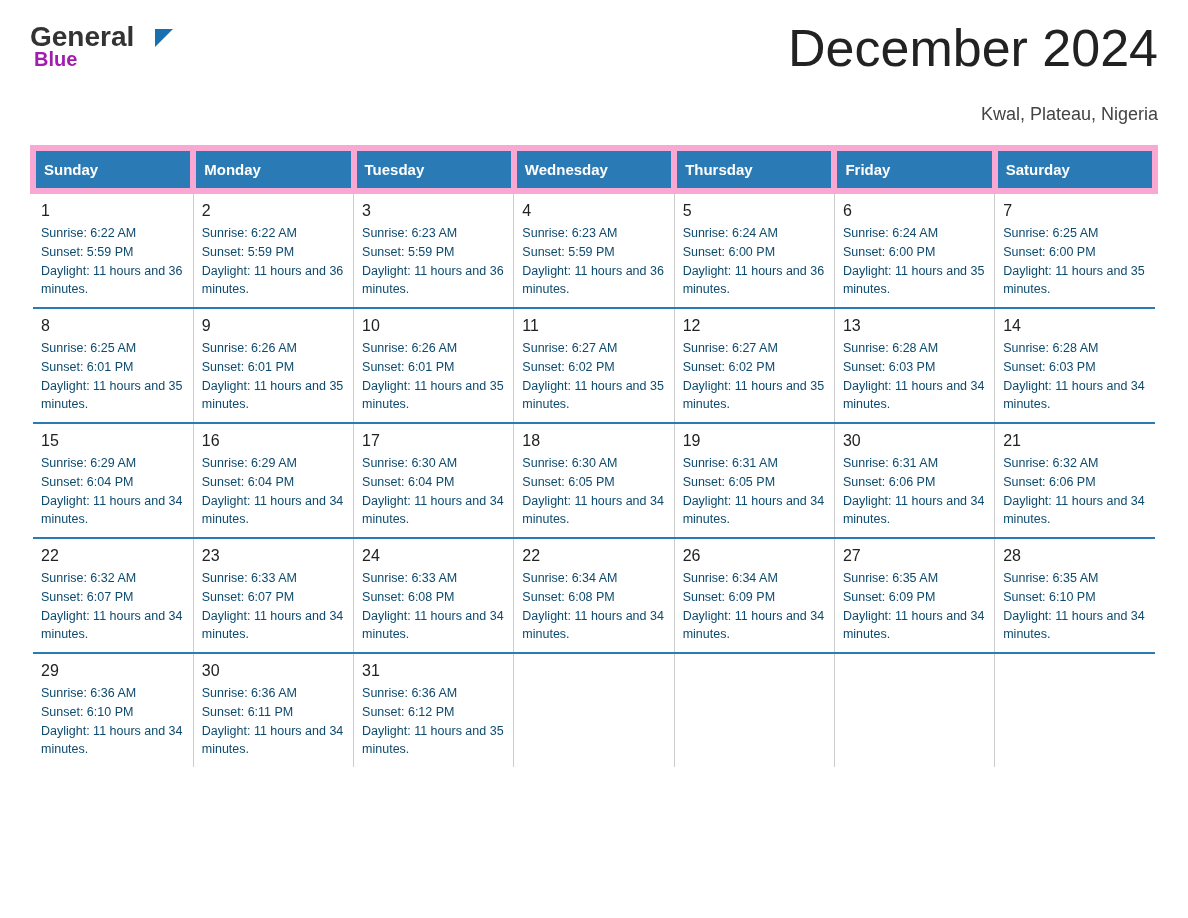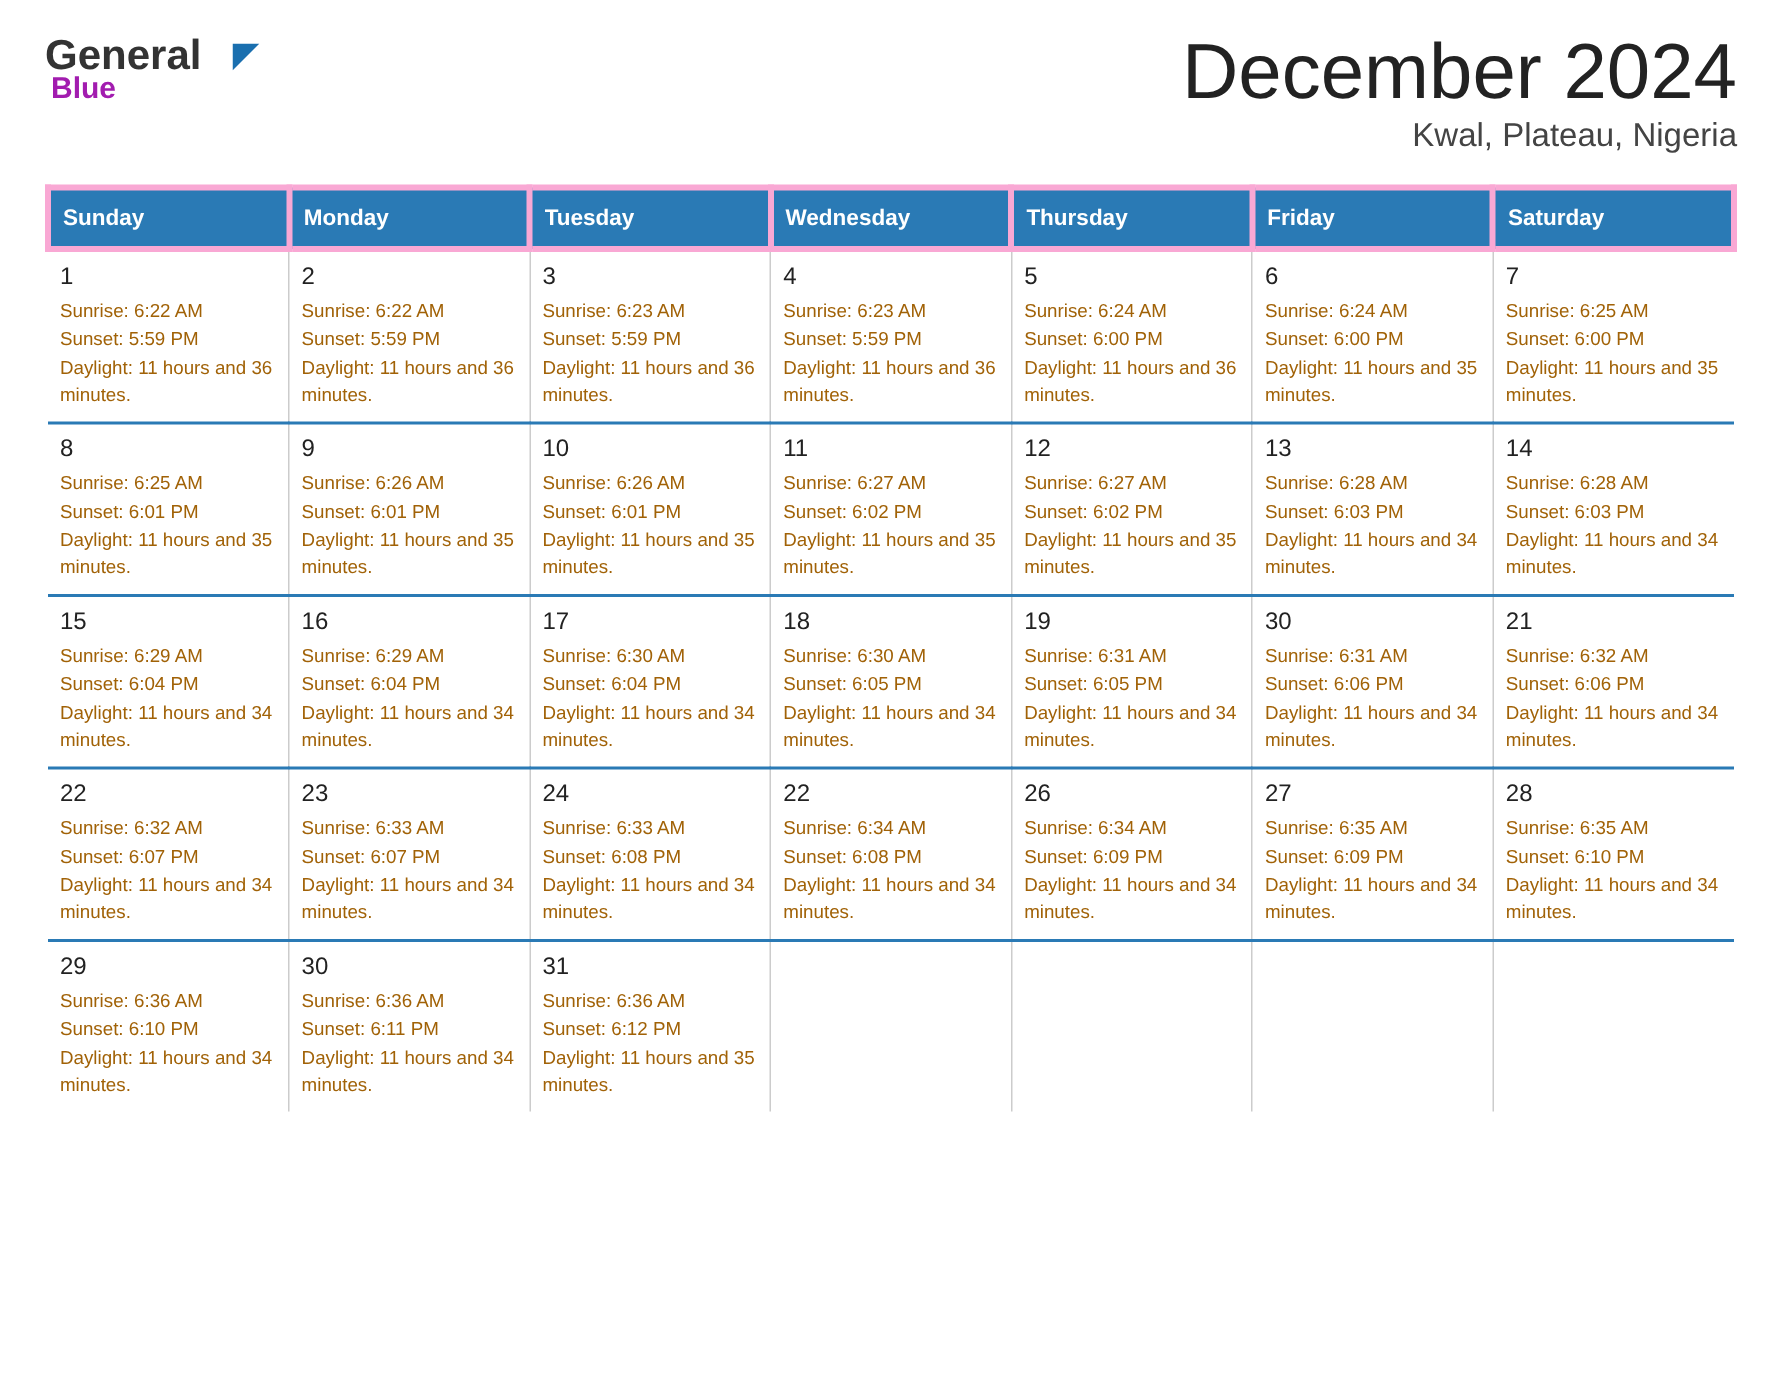"Kwal, Plateau, Nigeria" .title-block h2 { font-size: 22px -> 18px; margin-top: none -> 27px }
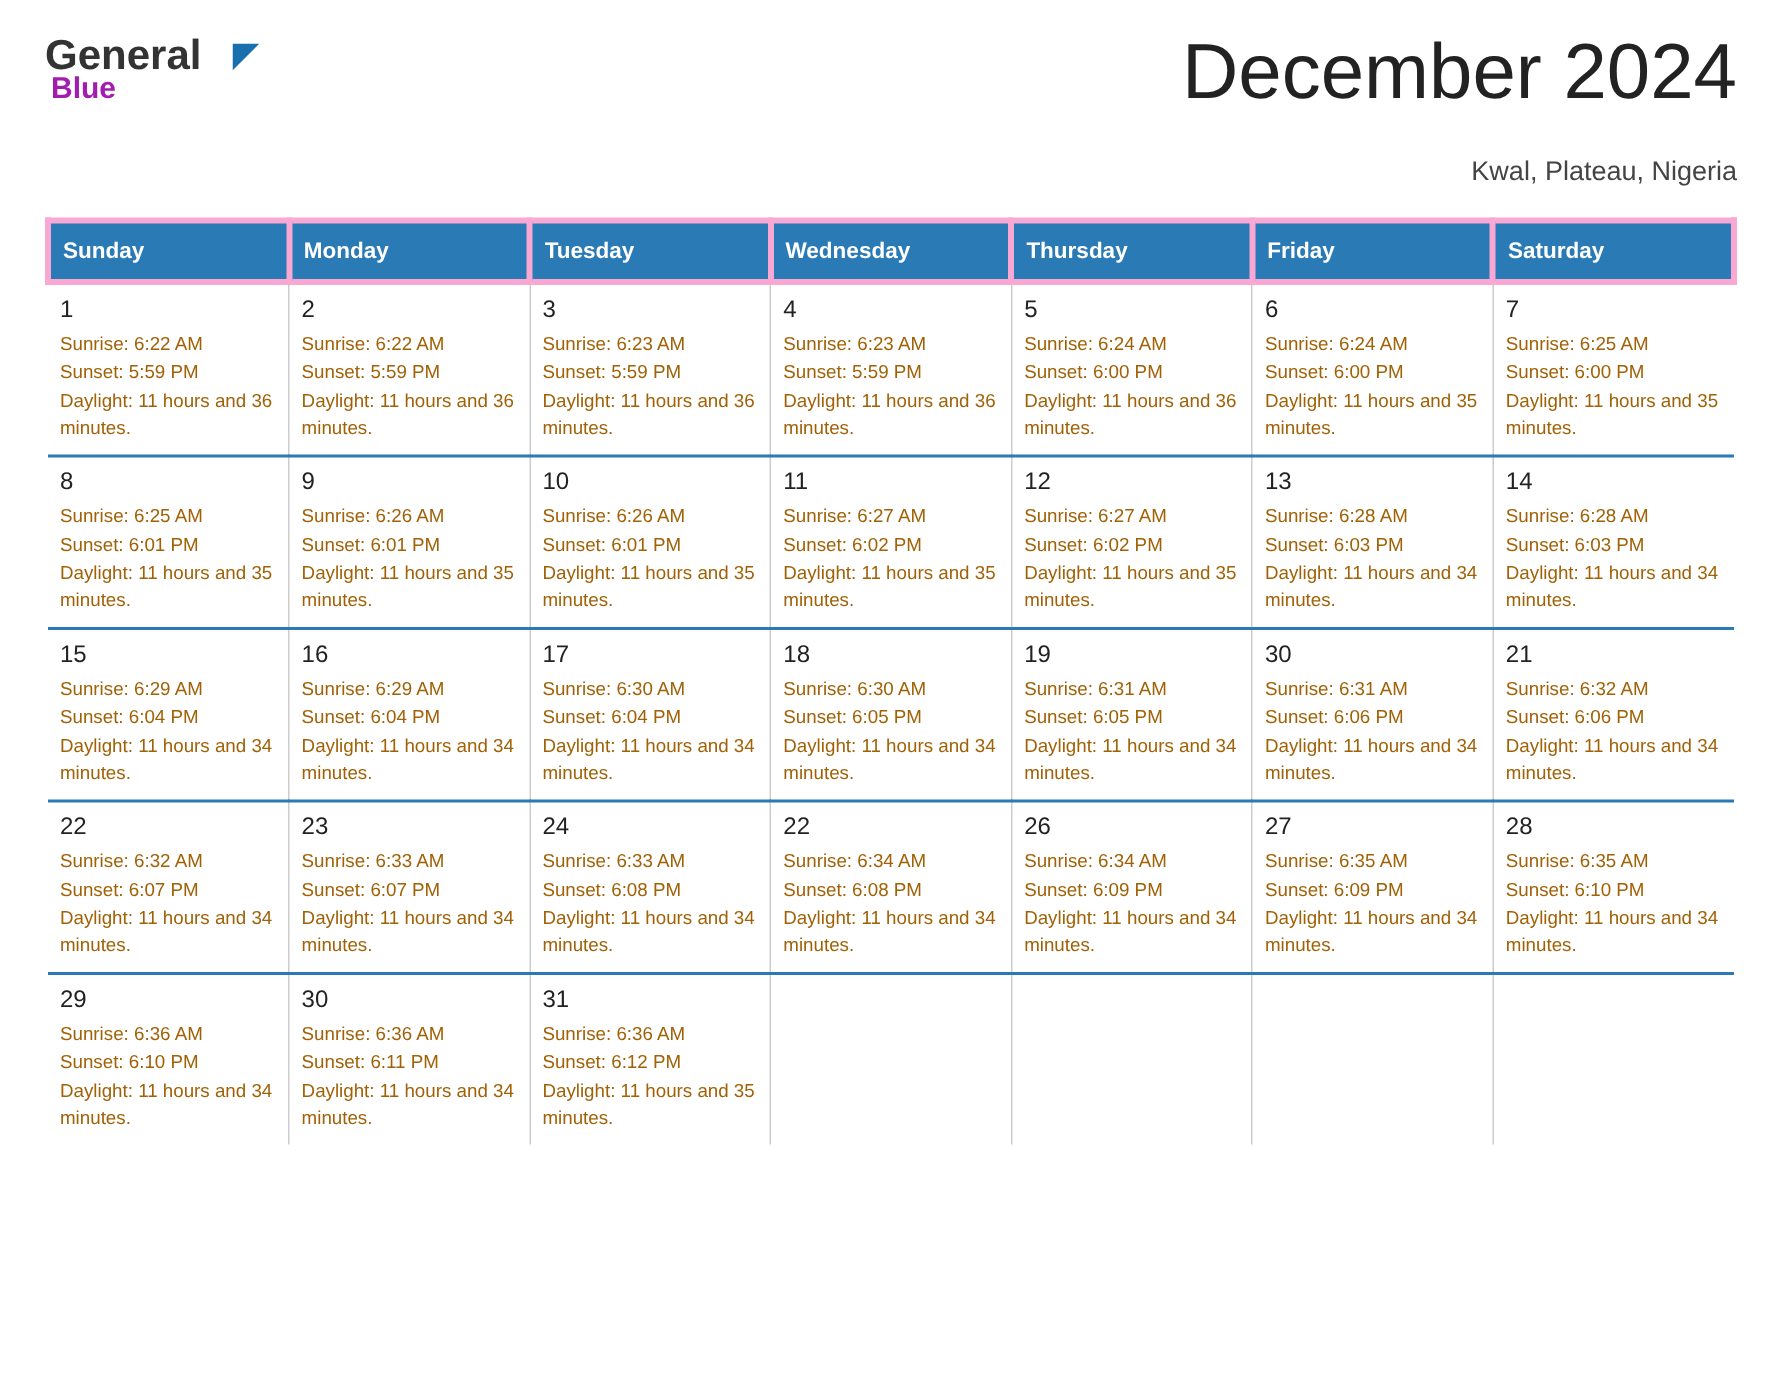"Sunday" thead tr th { border: 4px solid #f9a8d4 -> 6px solid #f9a8d4 }
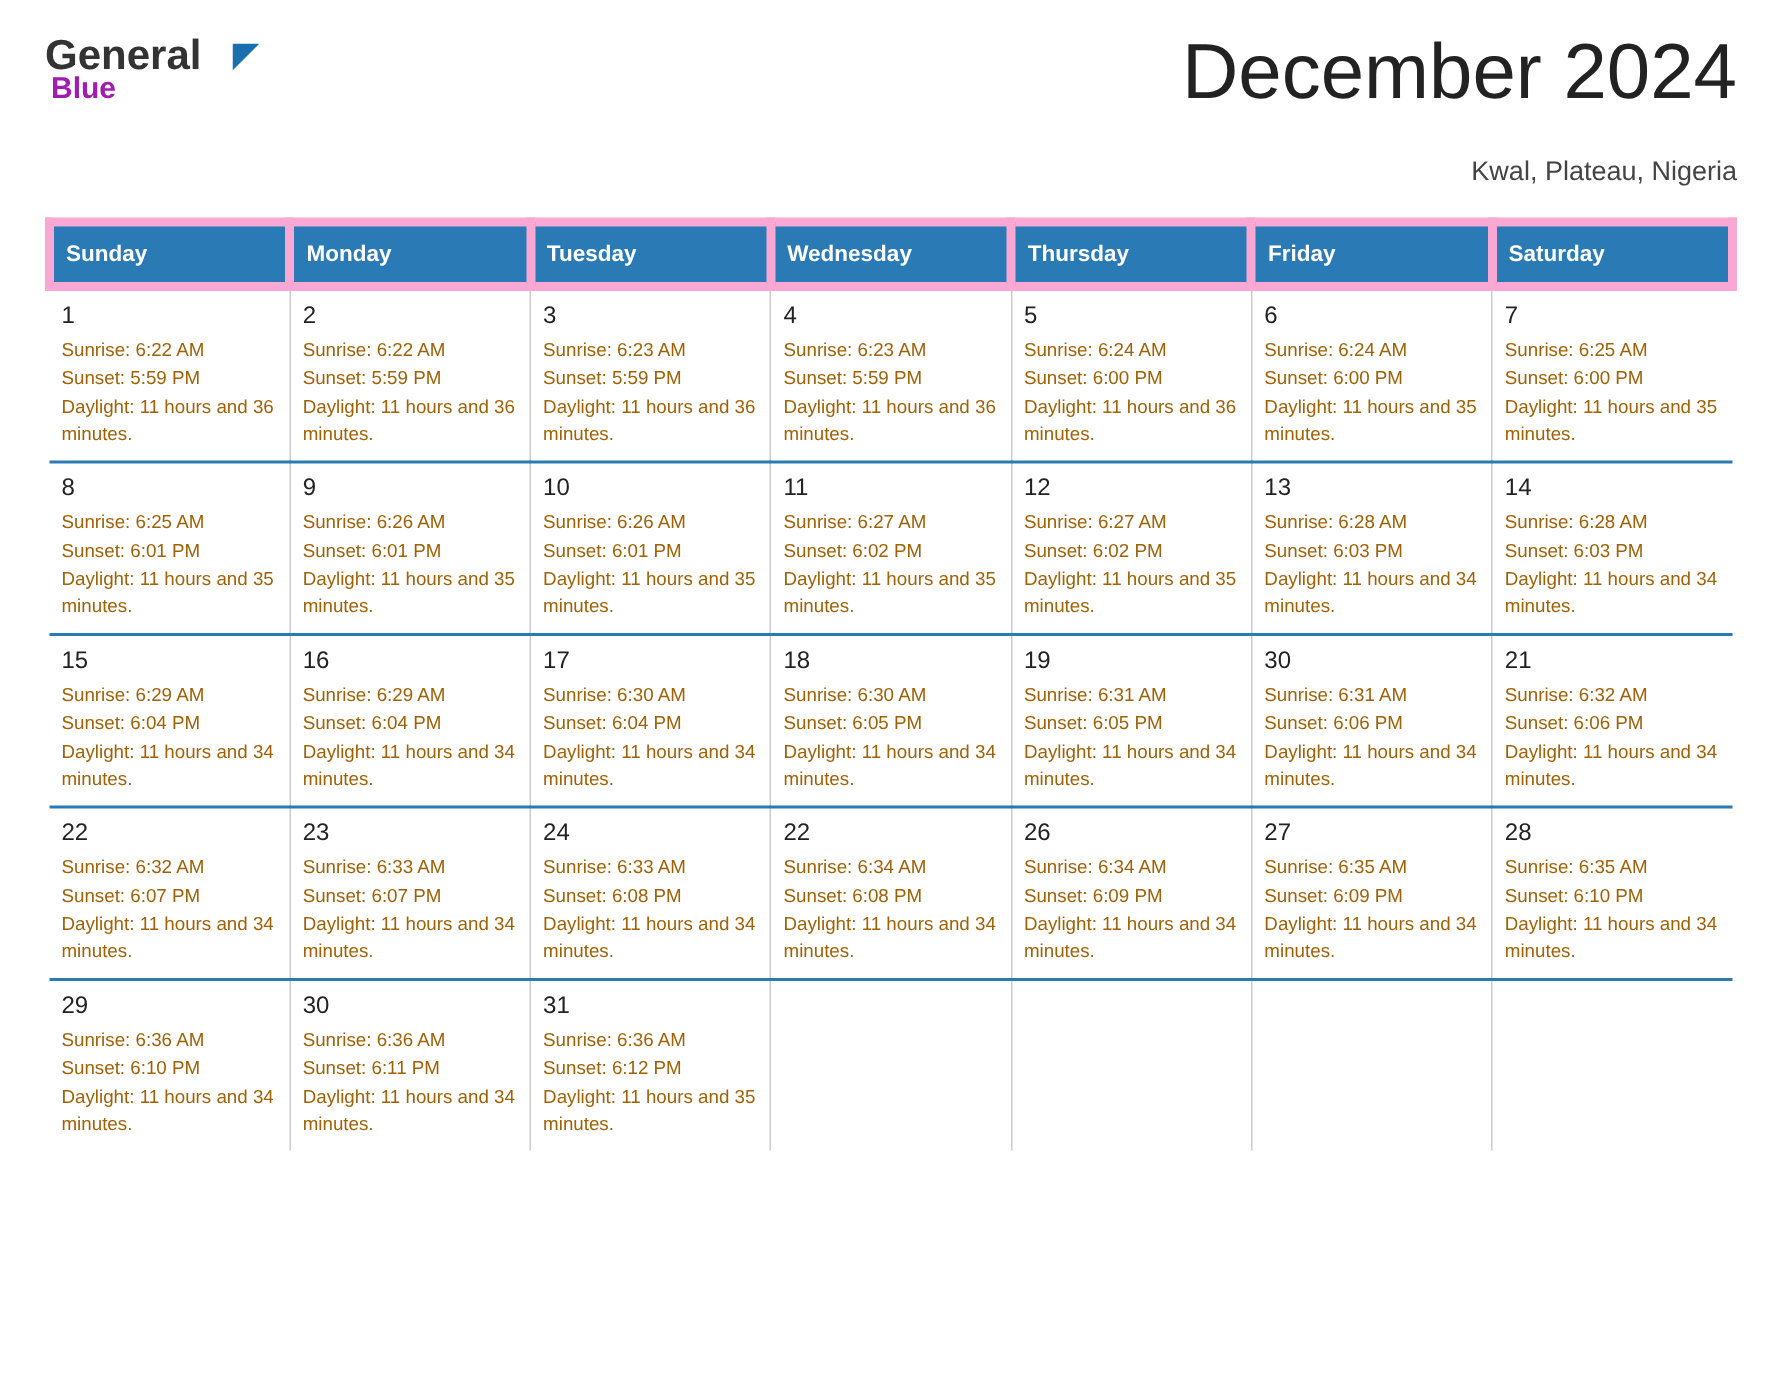"Sunrise: 6:22 AM" .day-info { color: #a16207 -> #0c4a6e }
